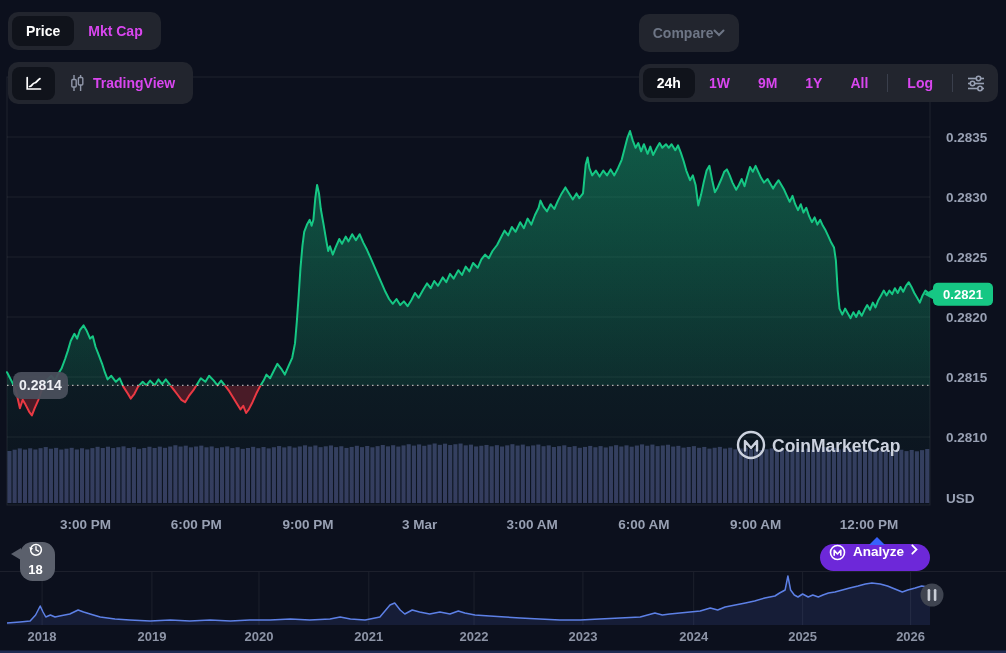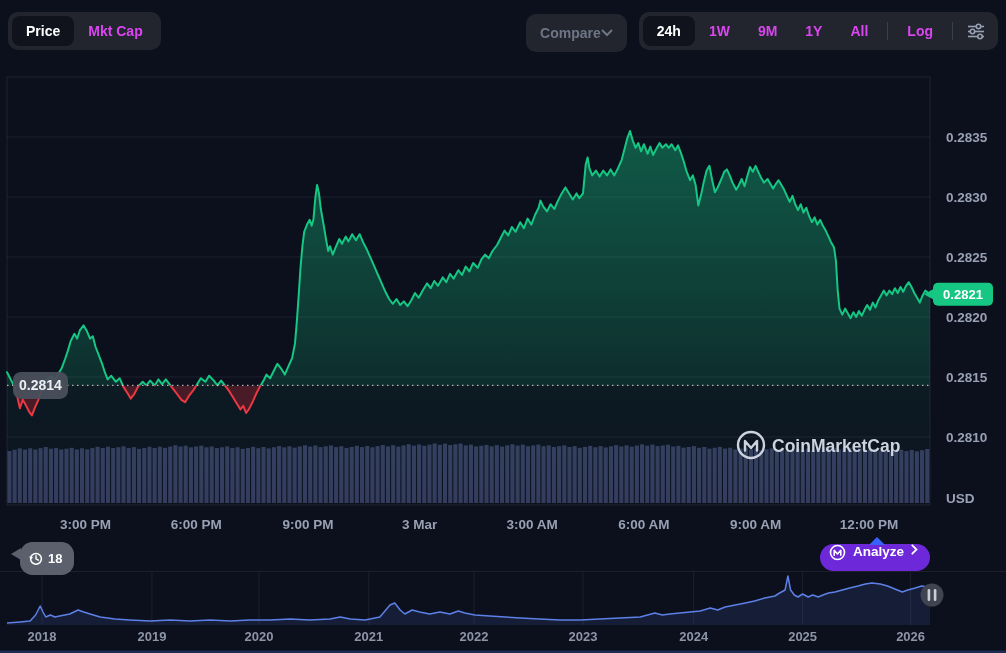"Price" .tb-left,.tb-right { flex-direction: none -> column }
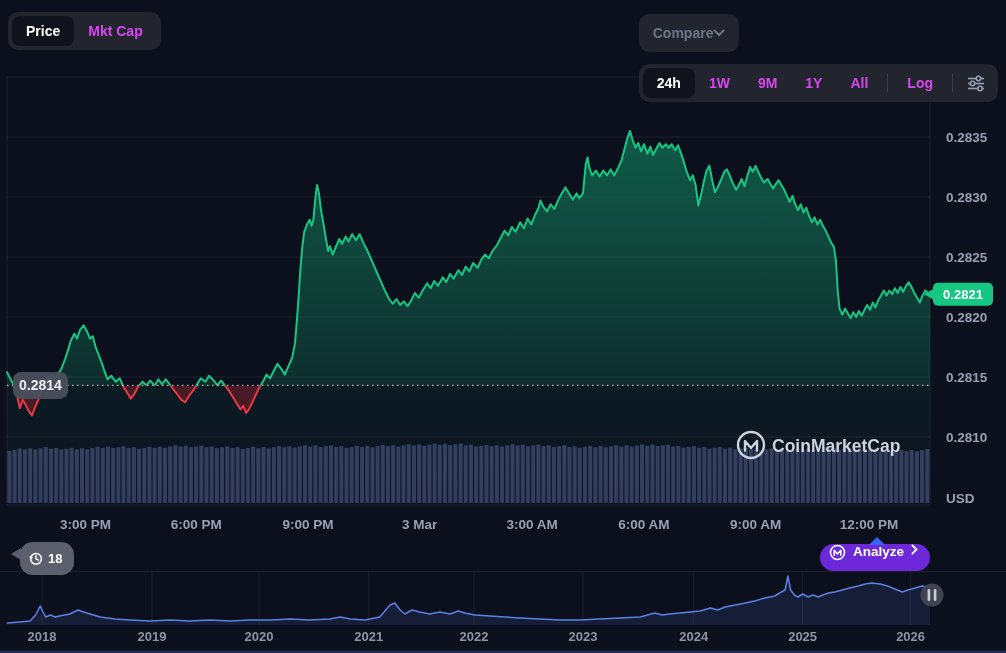"TradingView" div.seg { html: none -> <div> <button> <svg> <path></path> <path></path> </svg> </button> <button> <svg> <line></line> <rect></rect> <line></line> <rect></rect> </svg> <span>TradingView</span> </button> </div> }
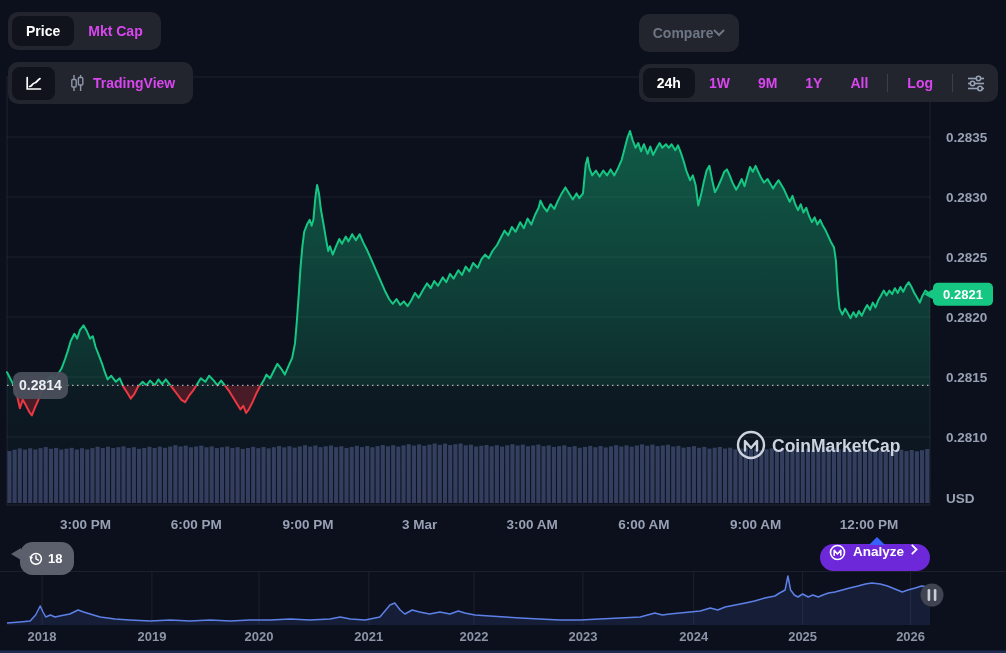"18" .history-pill { flex-direction: none -> column; height: 33px -> 39px }
